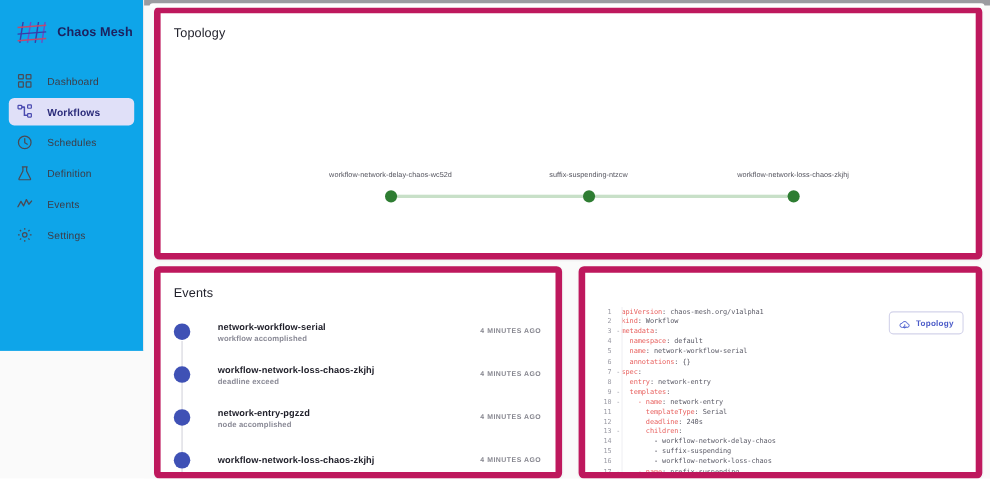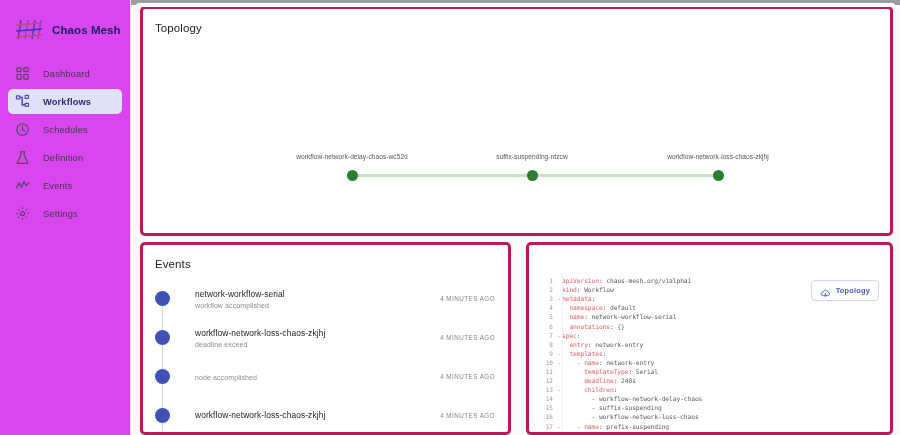"Chaos Mesh" #sidebar { background: #d946ef -> #0ea5e9; height: 435px -> 319px }
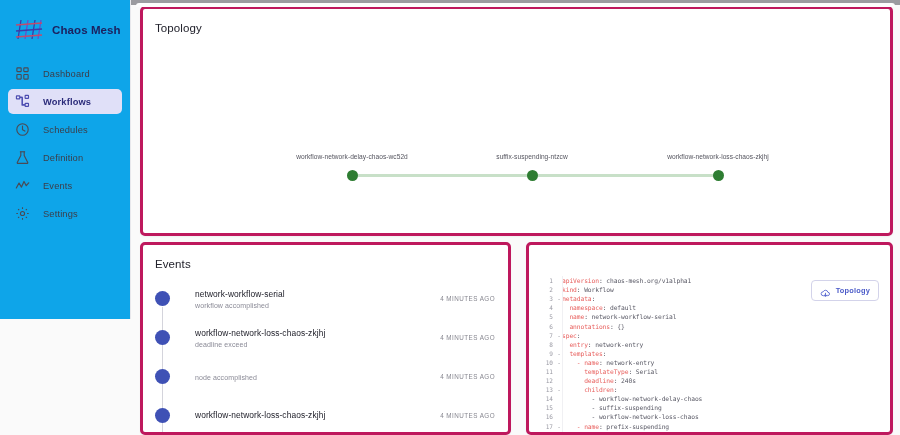"Topology" .card { border: 3px solid #be185d -> 6px solid #be185d }
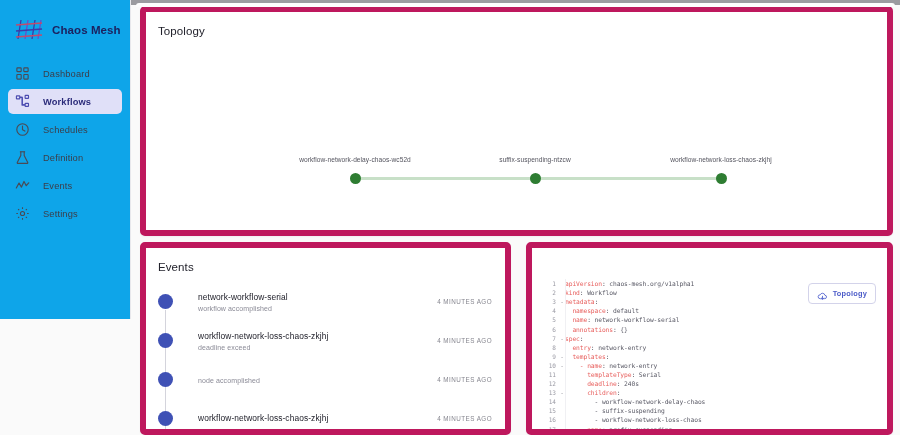"network-workflow-serial" .ev-row { font-weight: none -> bold }
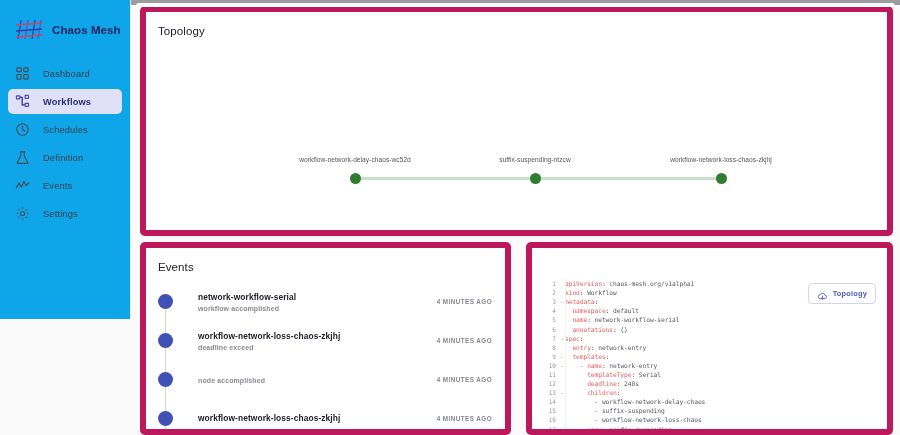"network-entry-pgzzd" div.ev-name { html: none -> <div>network-entry-pgzzd</div> }
